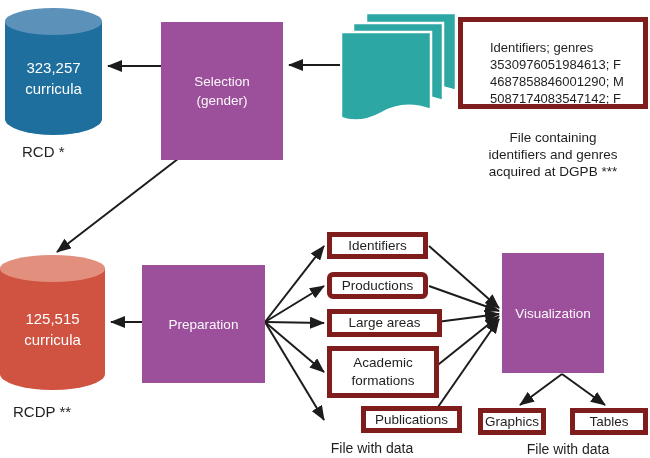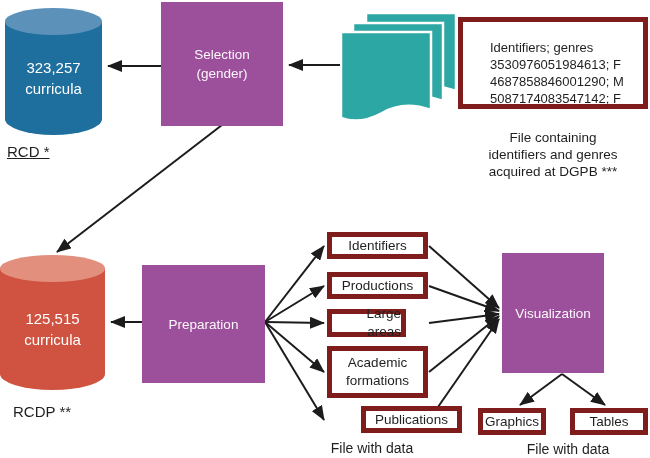"Selection" div.pbox { height: 124px -> 138px; top: 2px -> 22px }
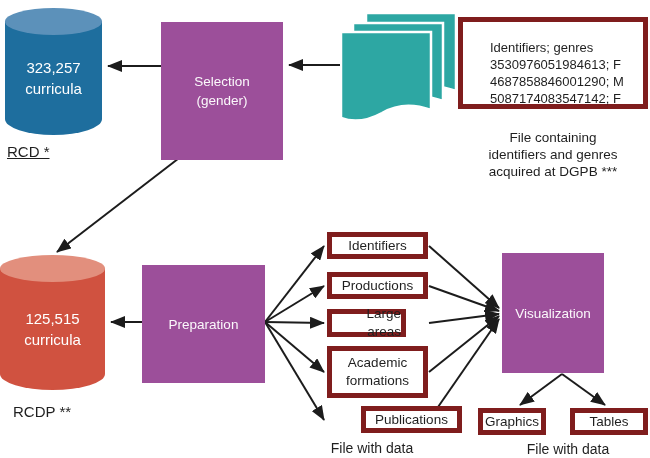"RCD *" div.caption { left: 7px -> 22px; text-decoration: underline -> none }
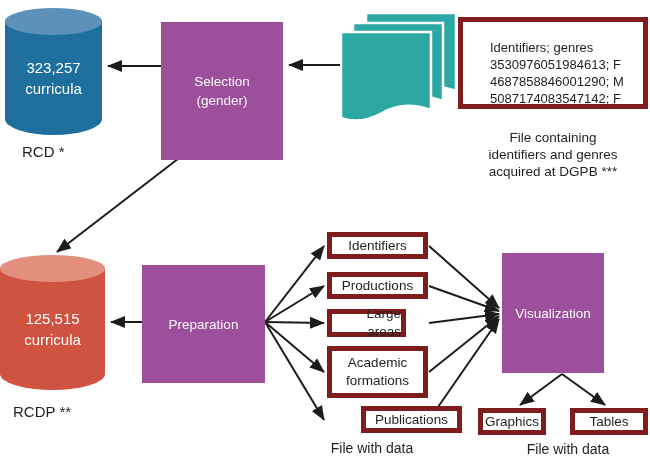"Productions" div.wbox { border-radius: none -> 6px }
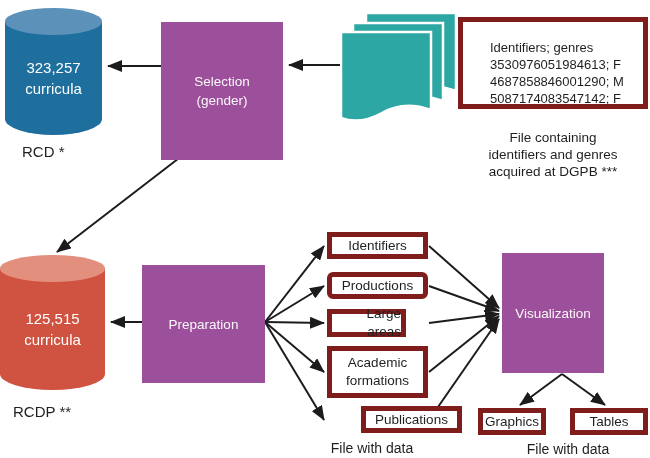"Large areas" div.wbox { width: 79px -> 115px }
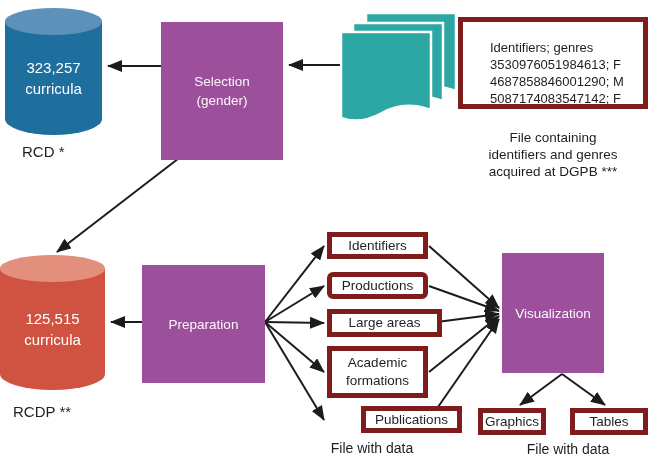"Academic" div.wbox { width: 101px -> 112px }
